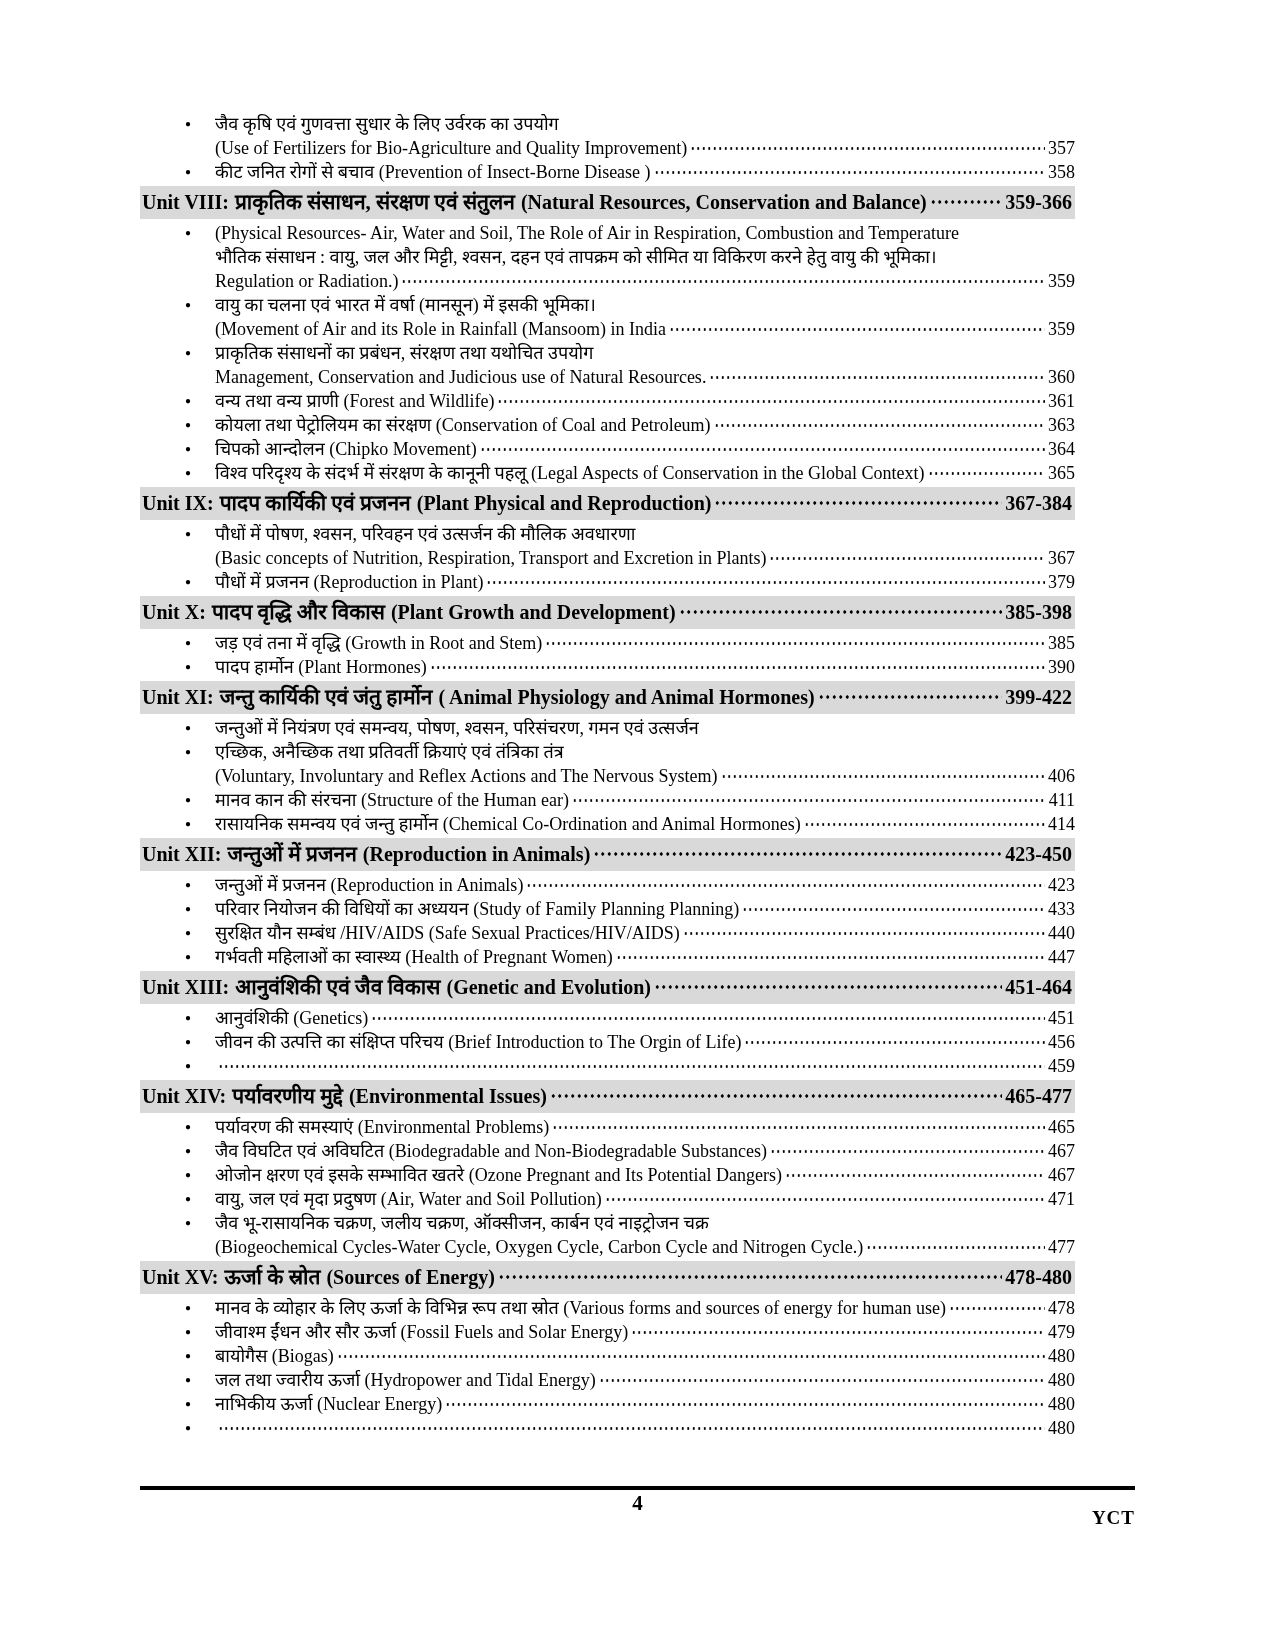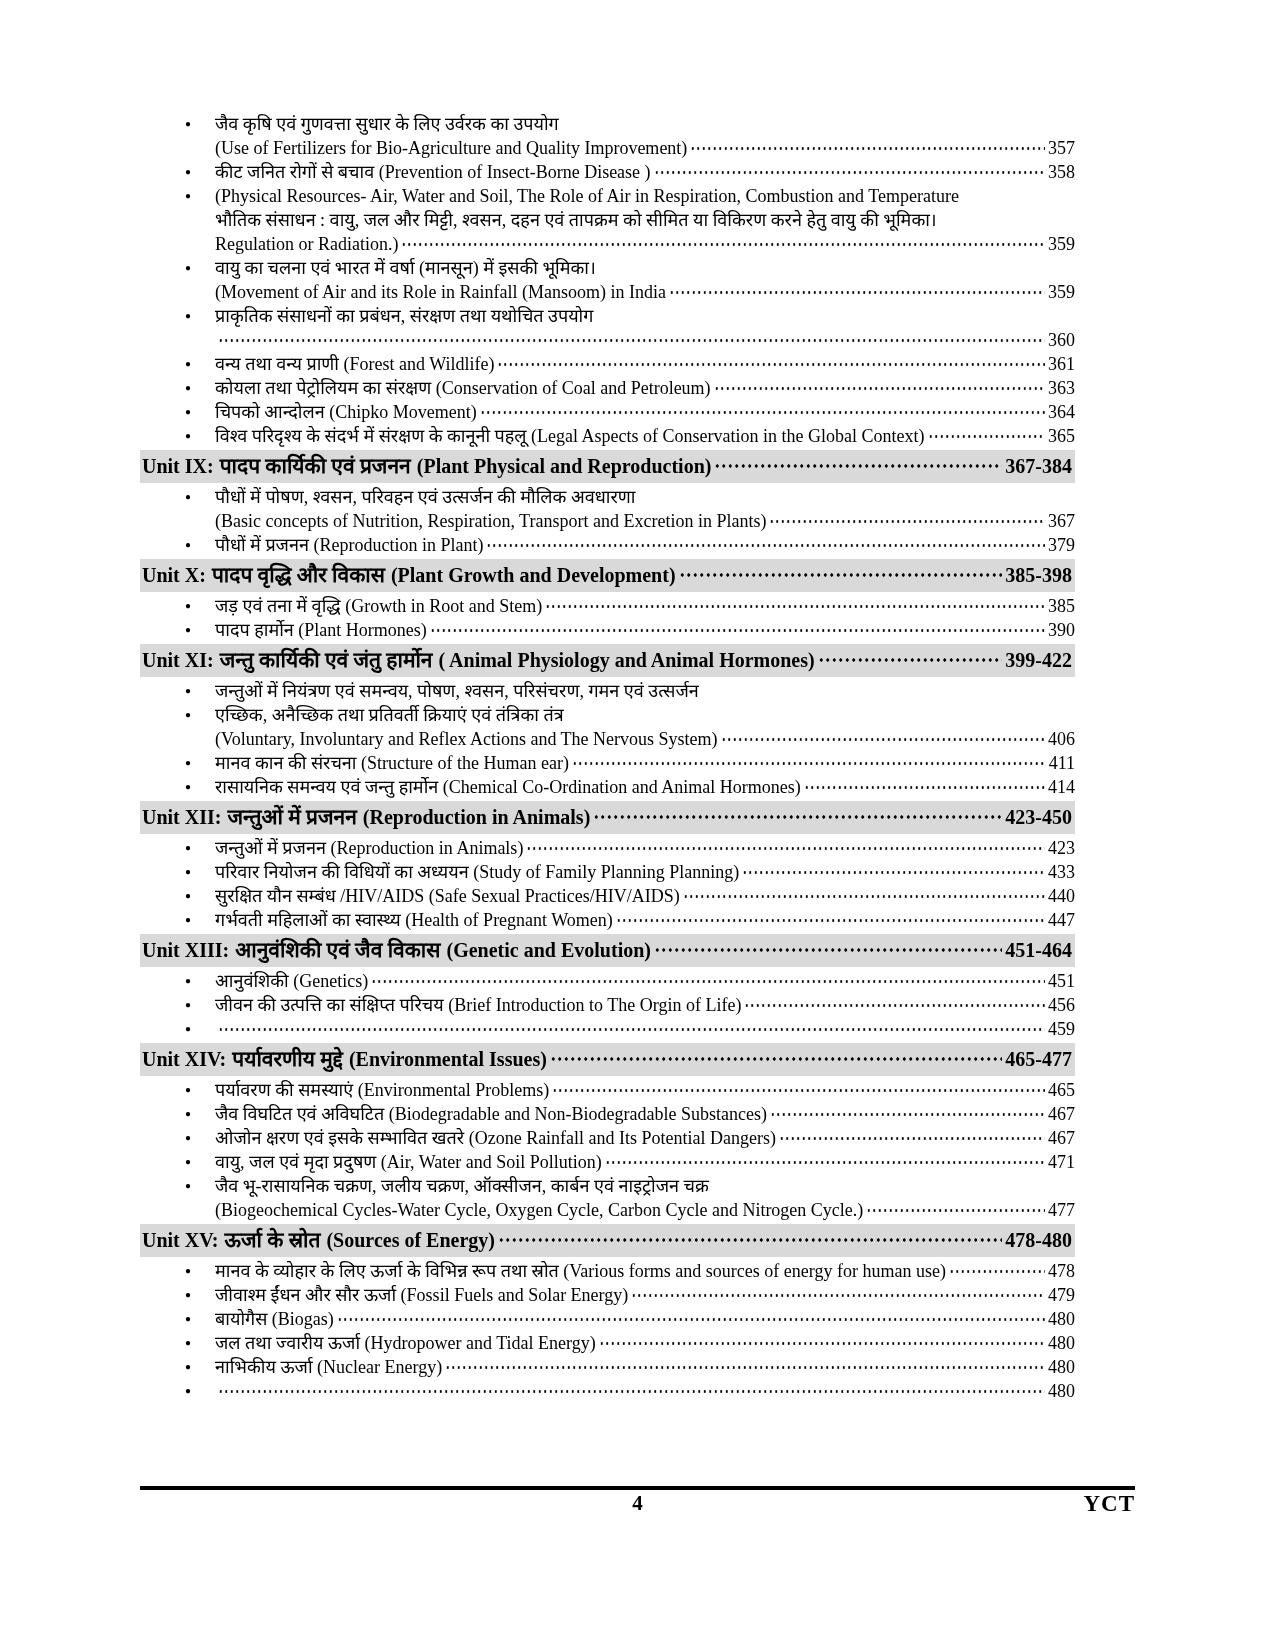"Unit VIII:" div.unit-row { html: none -> <div> <span>Unit VIII:</span> <span>प्राकृतिक संसाधन, संरक्षण एवं संतुलन</span> <span>(Natural Resources, Conservation and Balance)</span> <span></span> <span>359-366</span> </div> }
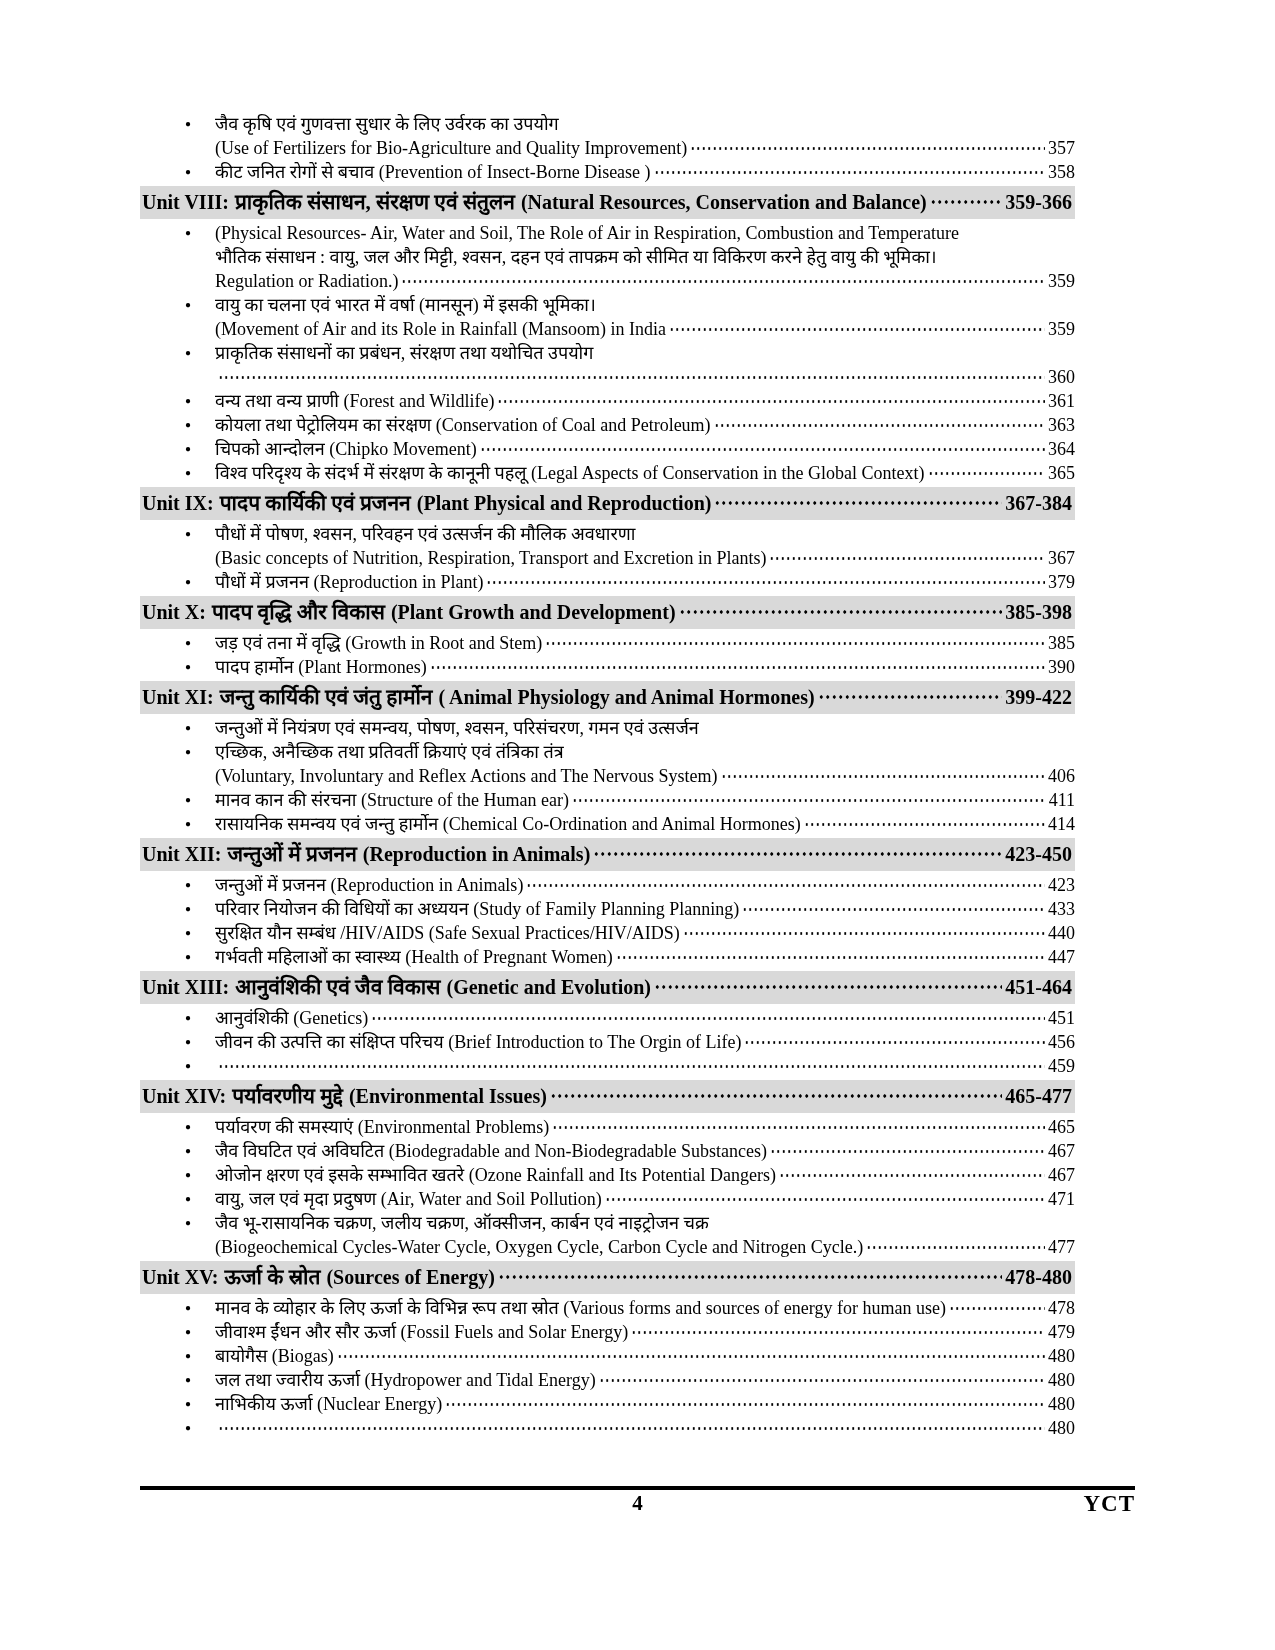"Management, Conservation and Judicious" span.txt { html: none -> <span>Management, Conservation and Judicious use of Natural Resources. </span> }
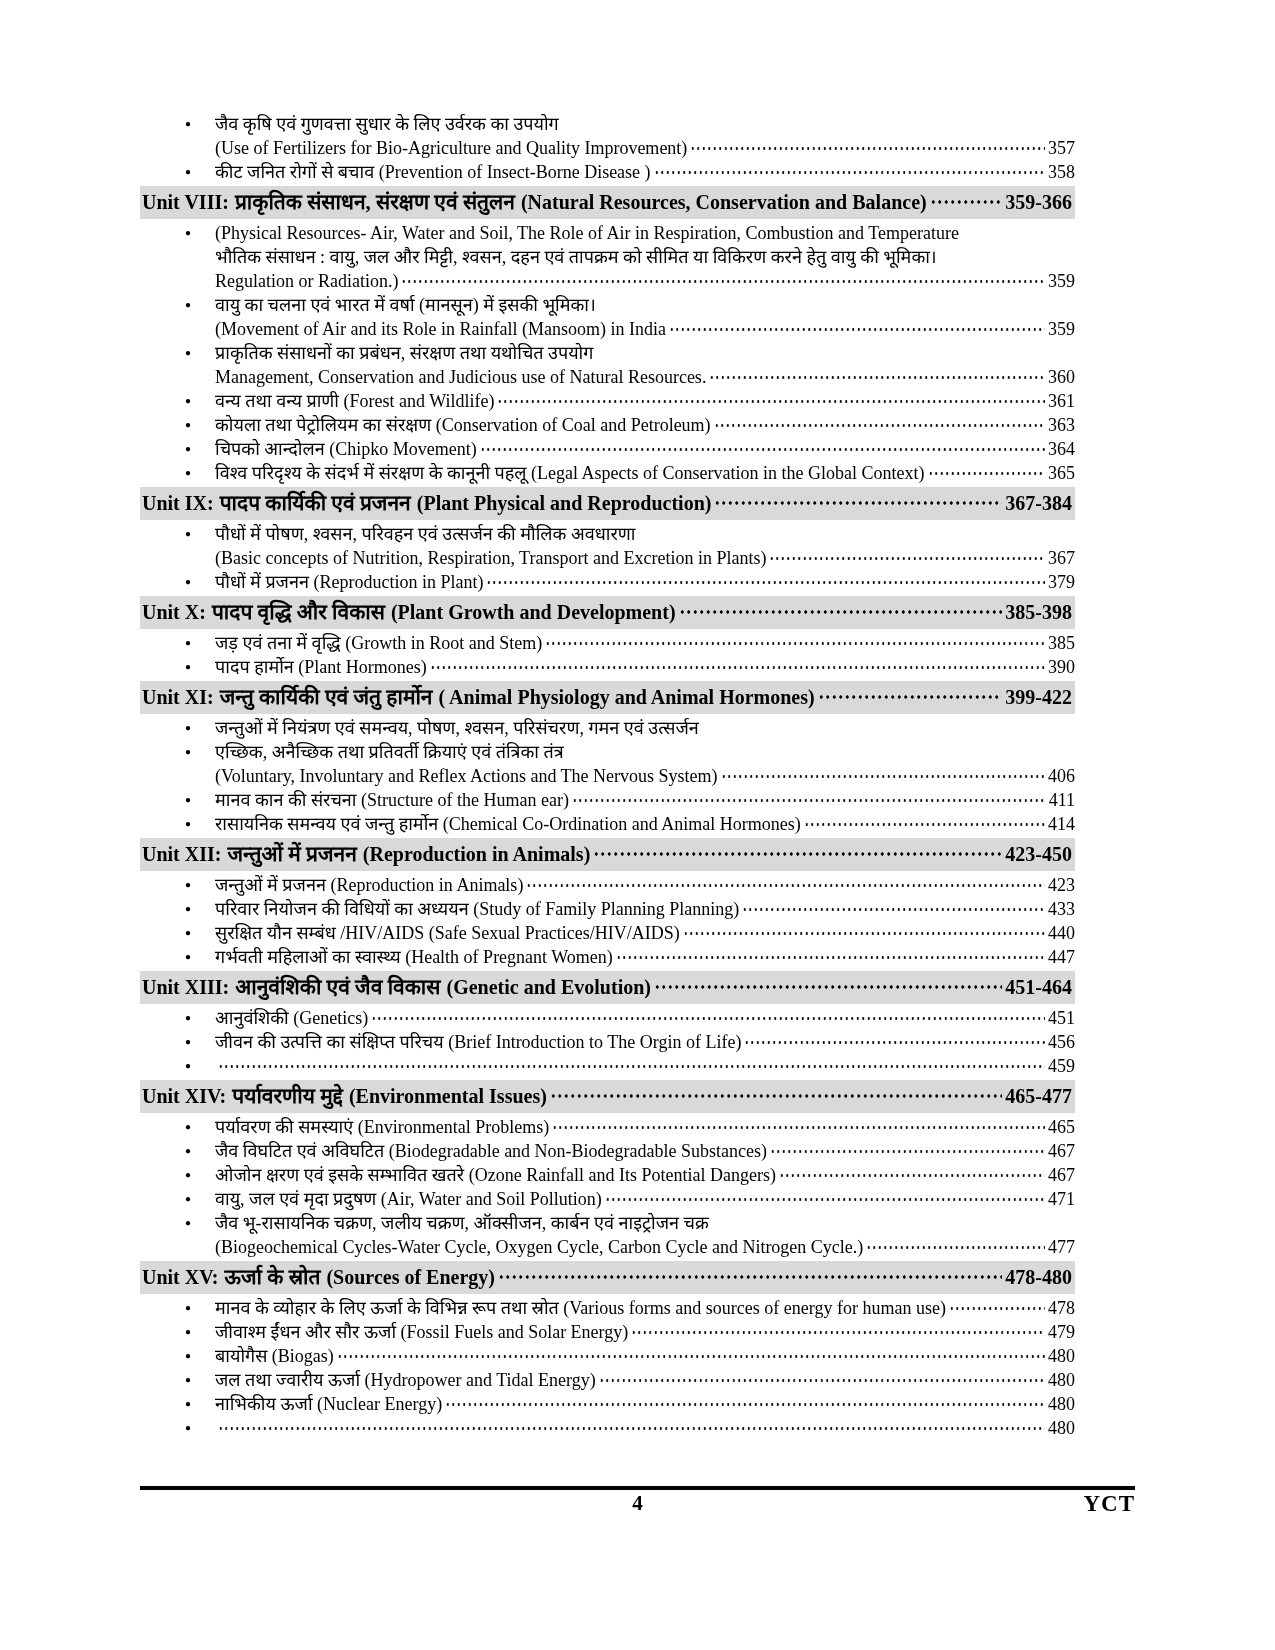"ओजोन क्षरण एवं इसके सम्भावित" span.txt { text: Rainfall -> Pregnant }
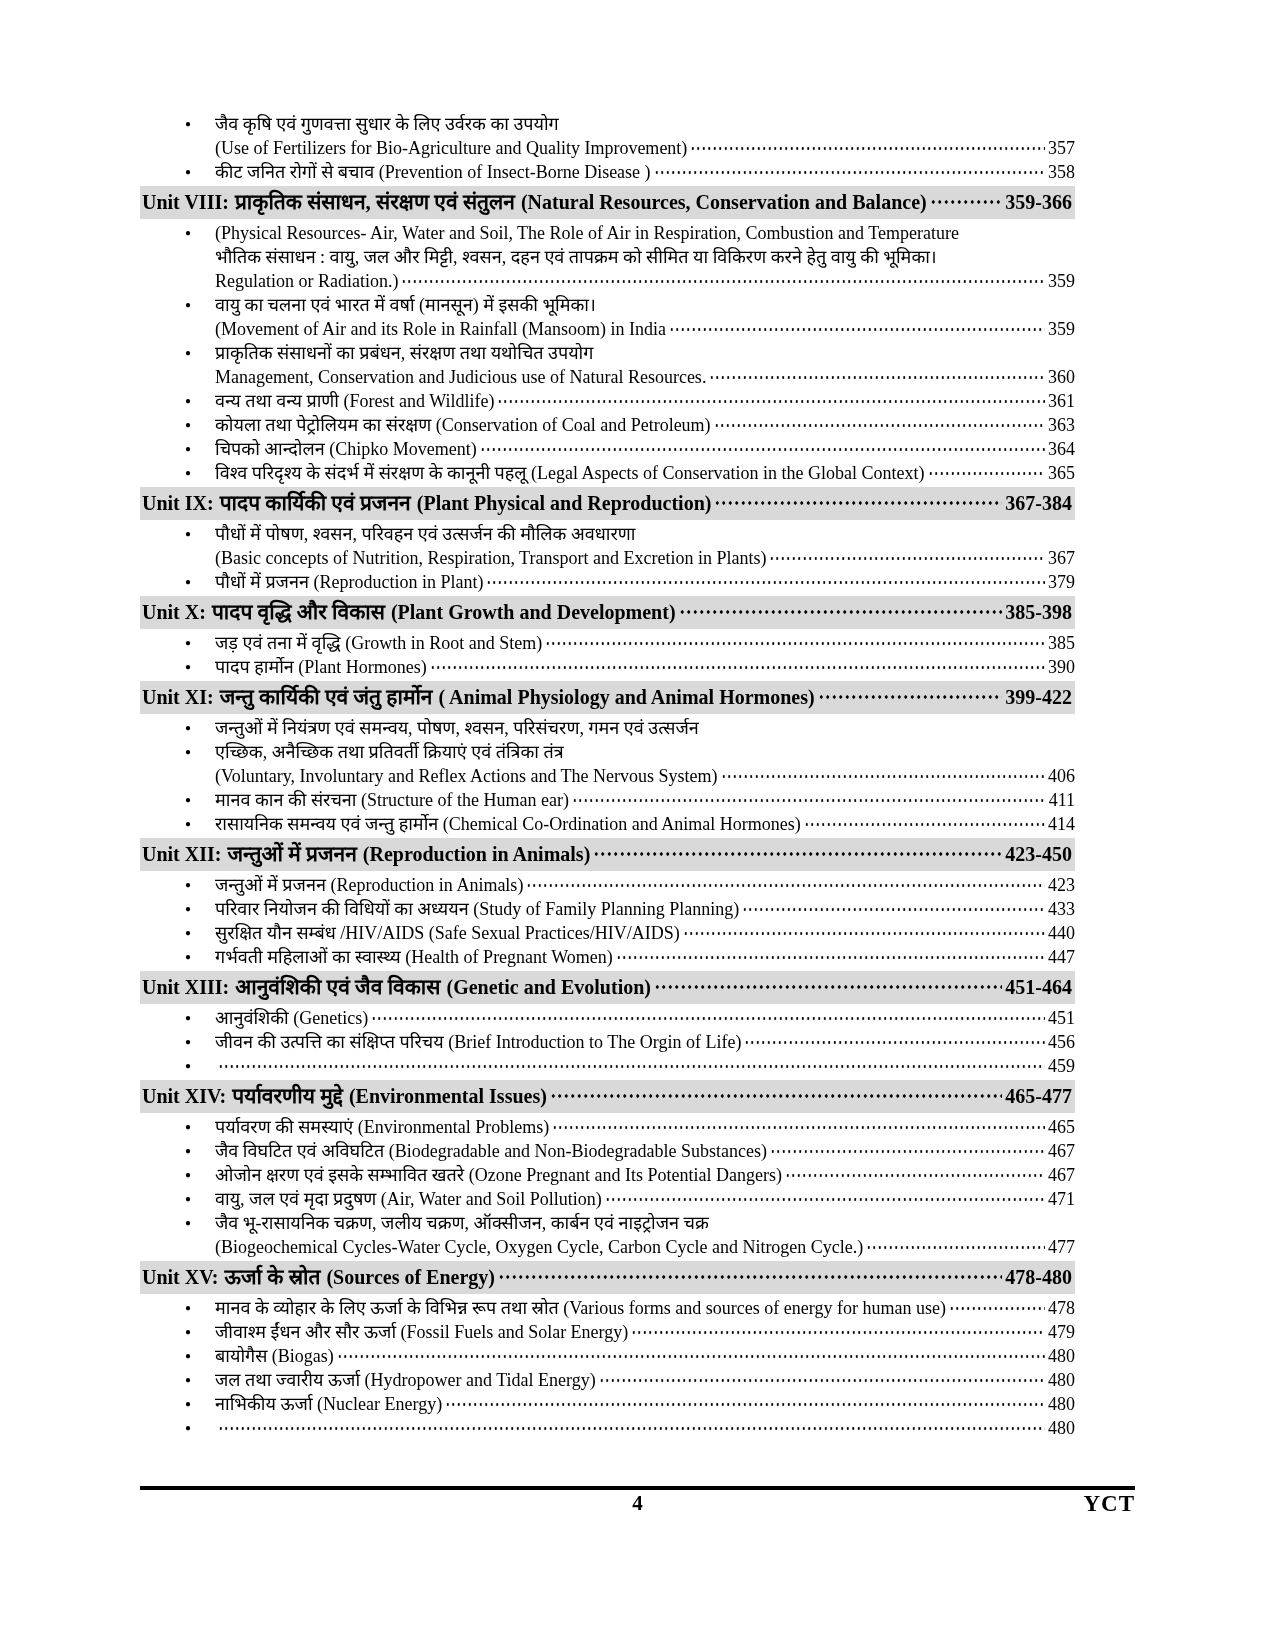"YCT" .footer .brand { font-size: 23px -> 19px; top: 1px -> 17px }
